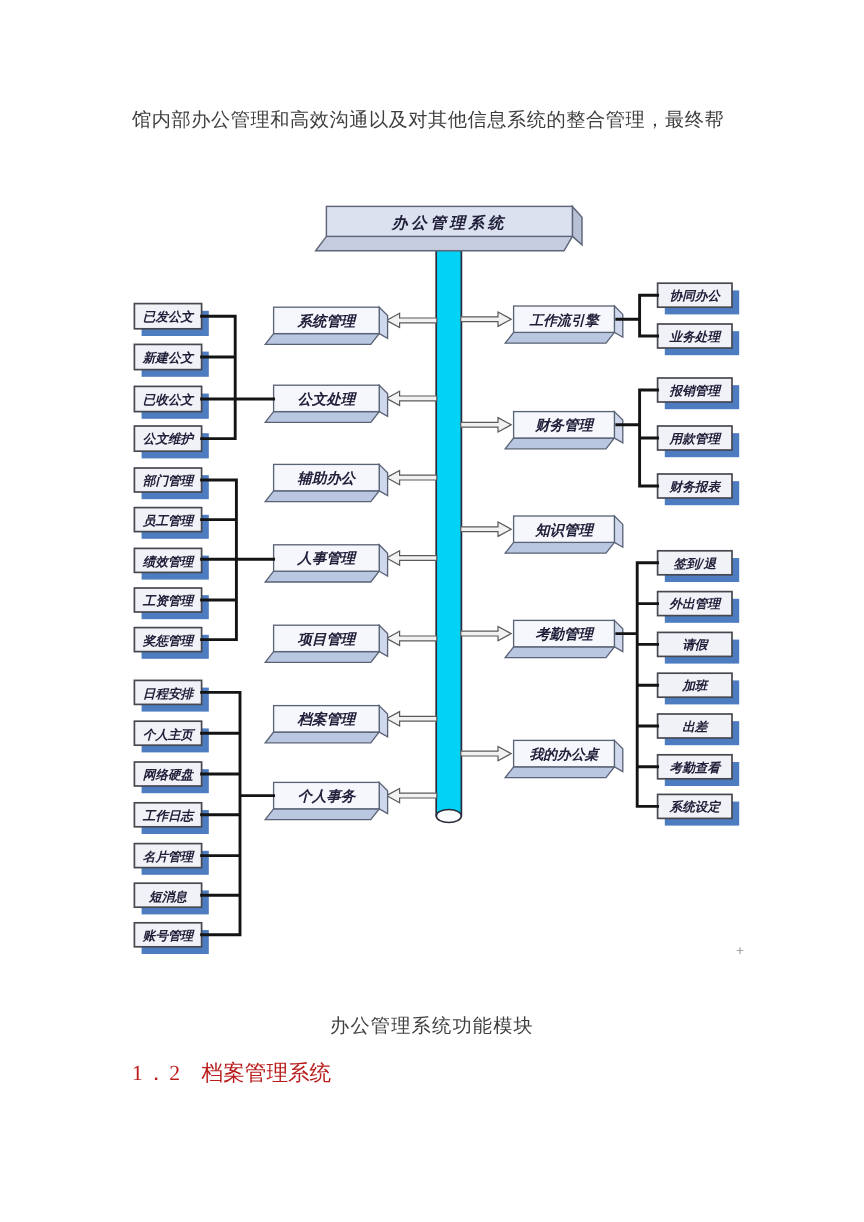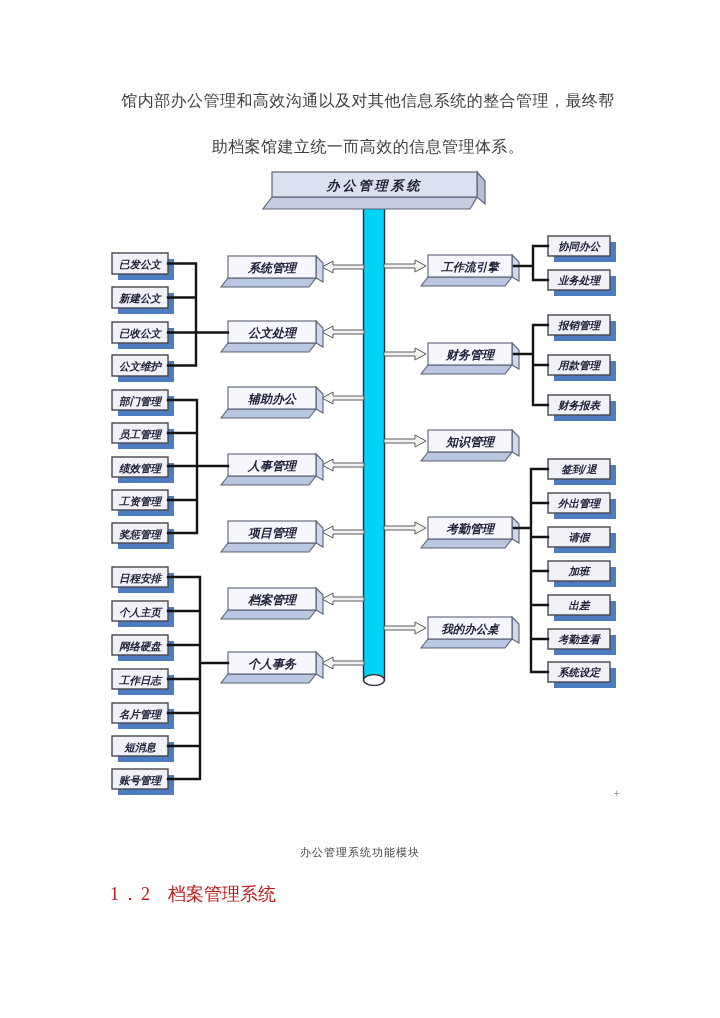"馆内部办公管理和高效沟通以及对其他信息系统的整合管理，最终帮" .para { text-align: center -> none }
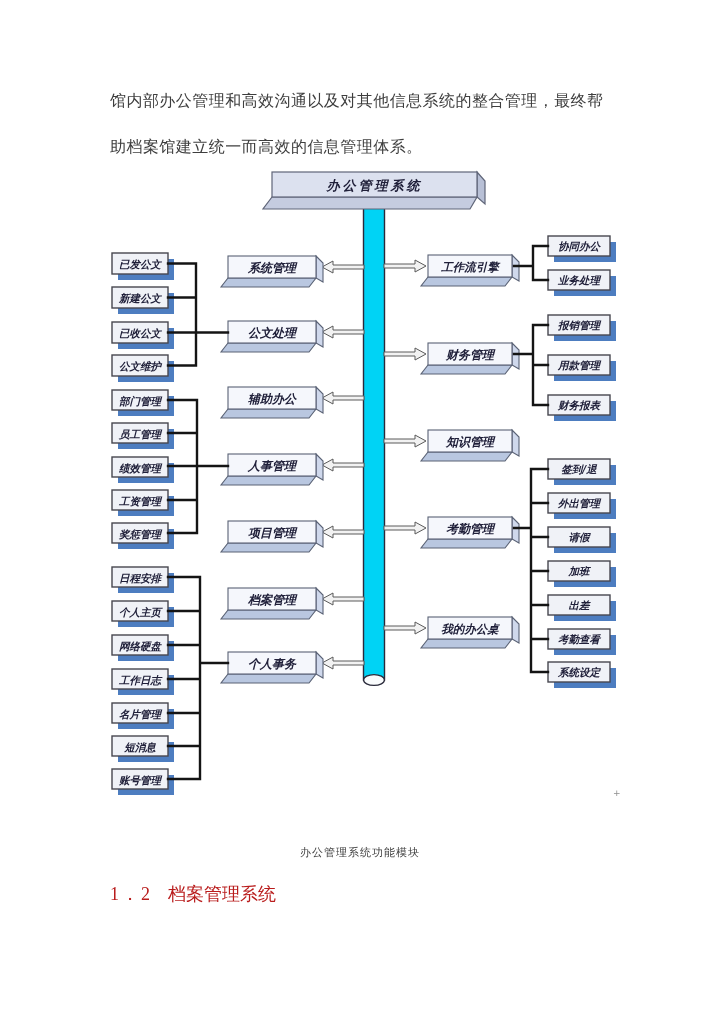"助档案馆建立统一而高效的信息管理体系。" div.pline { html: <div>助档案馆建立统一而高效的信息管理体系。</div> -> none }
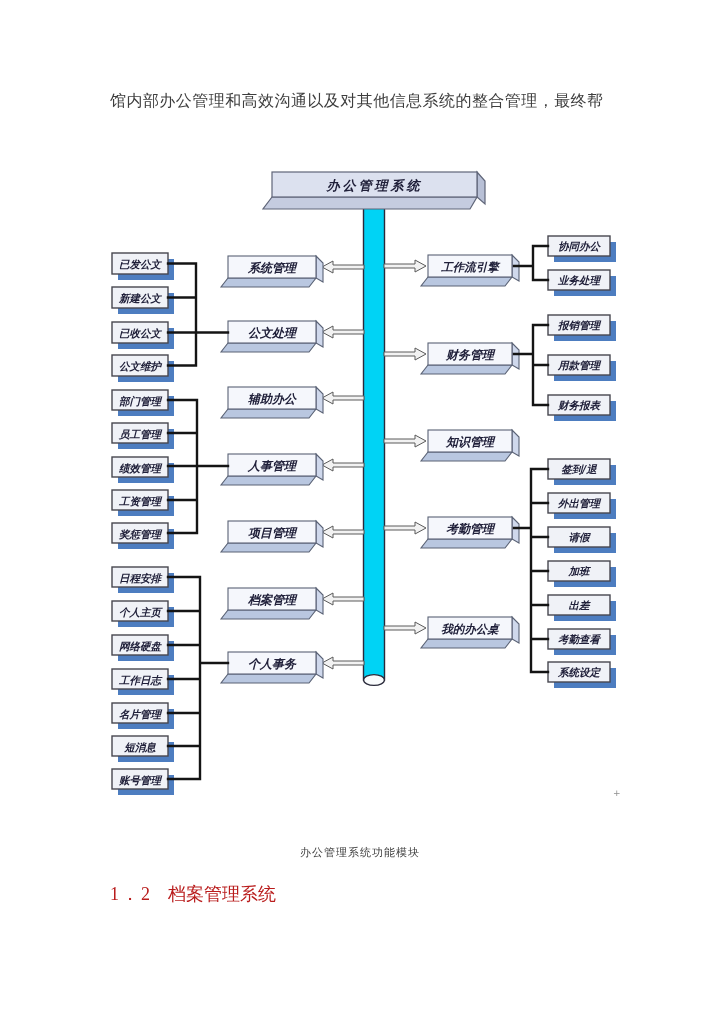"办公管理系统功能模块" .caption { font-size: 11px -> 16px }
